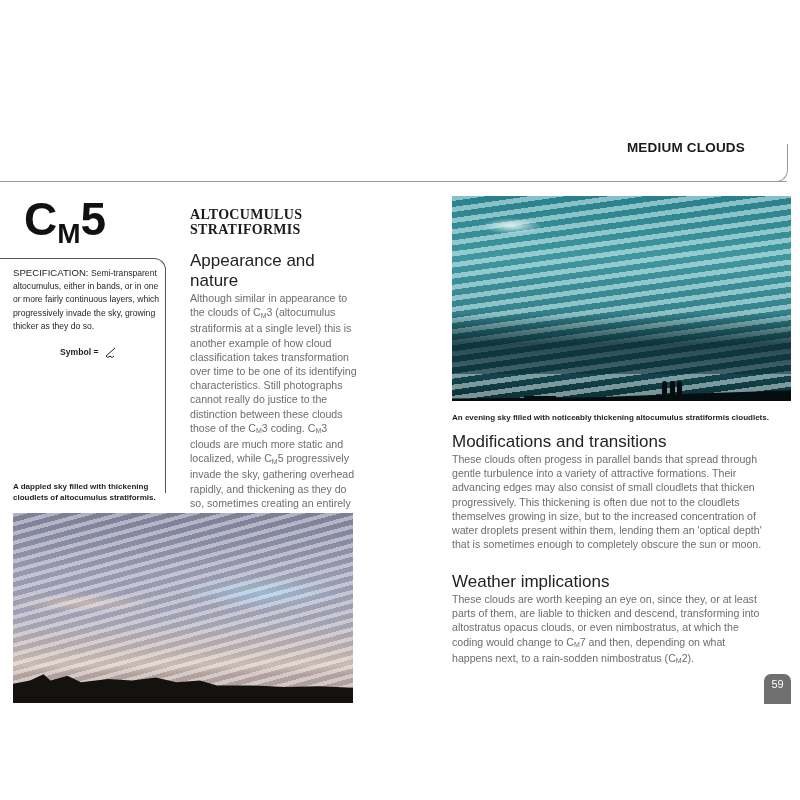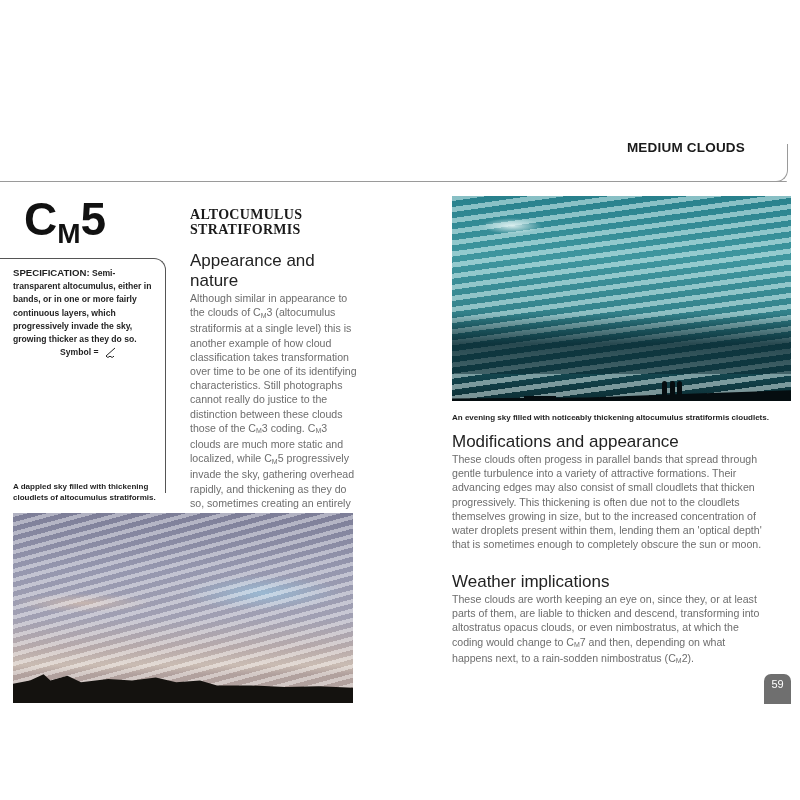"SPECIFICATION: Semi-transparent" .spec-text { font-weight: bold -> normal }
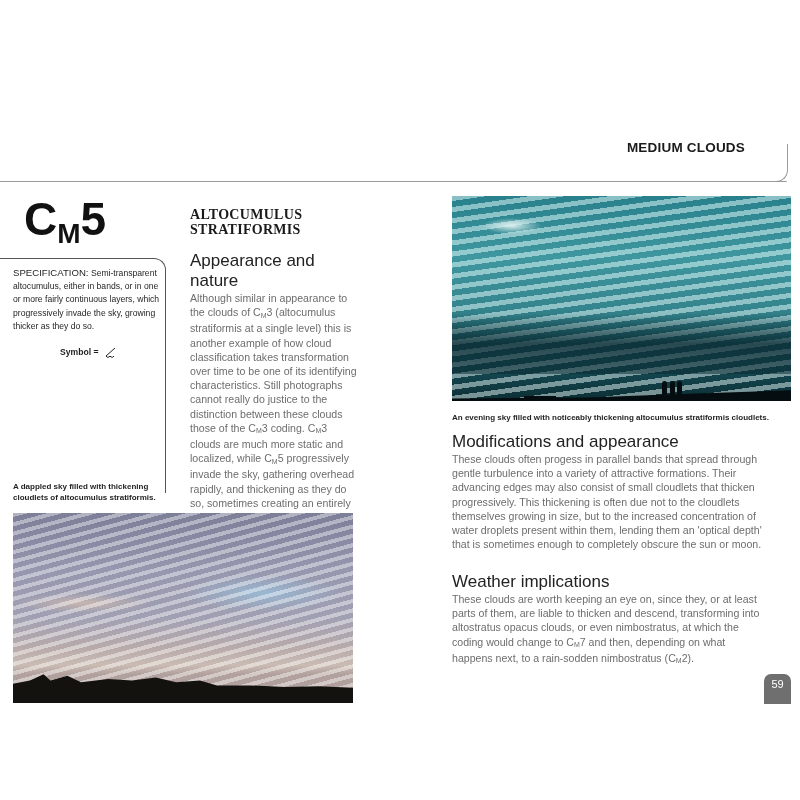"Modifications and appearance" div.sub-head { text: appearance -> transitions }
